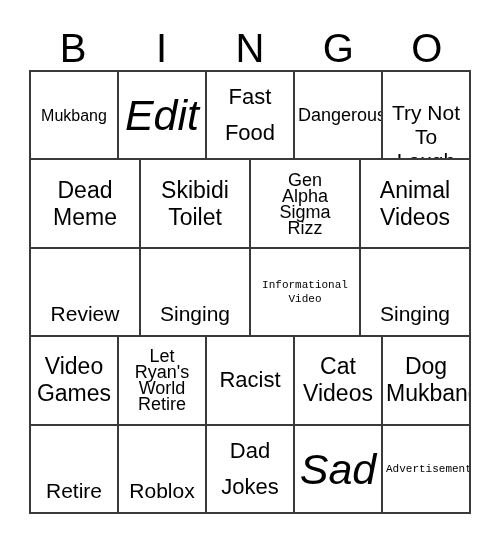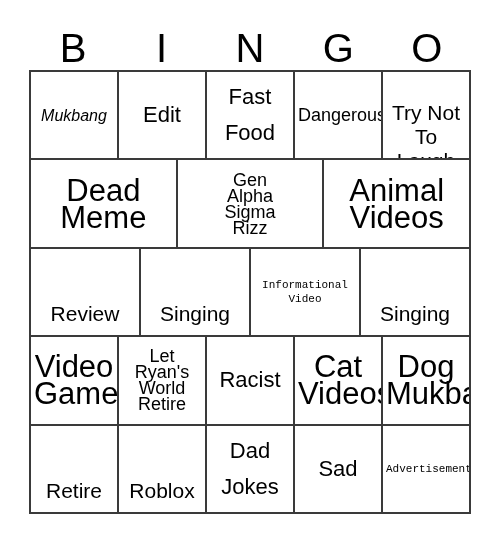"Mukbang" .cell-text.size-sm { font-style: italic -> none }
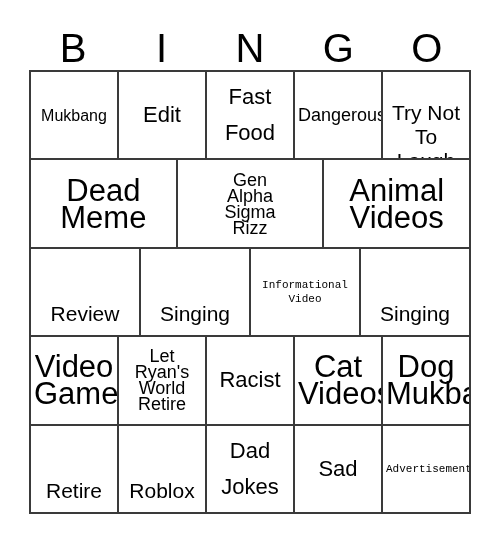"Edit" .cell-text.size-xxl { font-size: 22px -> 43px; font-style: none -> italic }
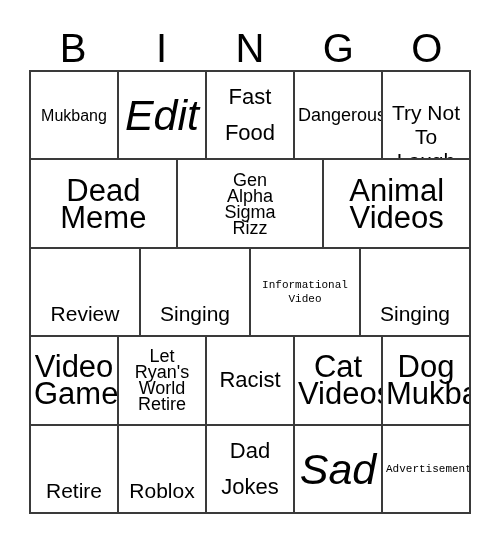"Dead" .cell-text.size-lg { font-size: 31px -> 23px }
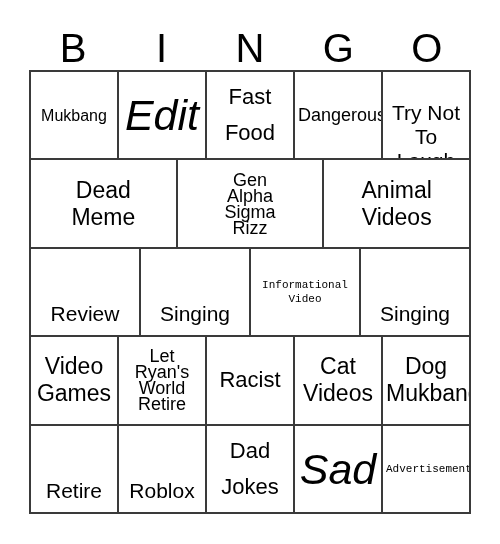"Skibidi" div.bingo-cell { html: none -> <div> <span>Skibidi Toilet</span> </div> }
